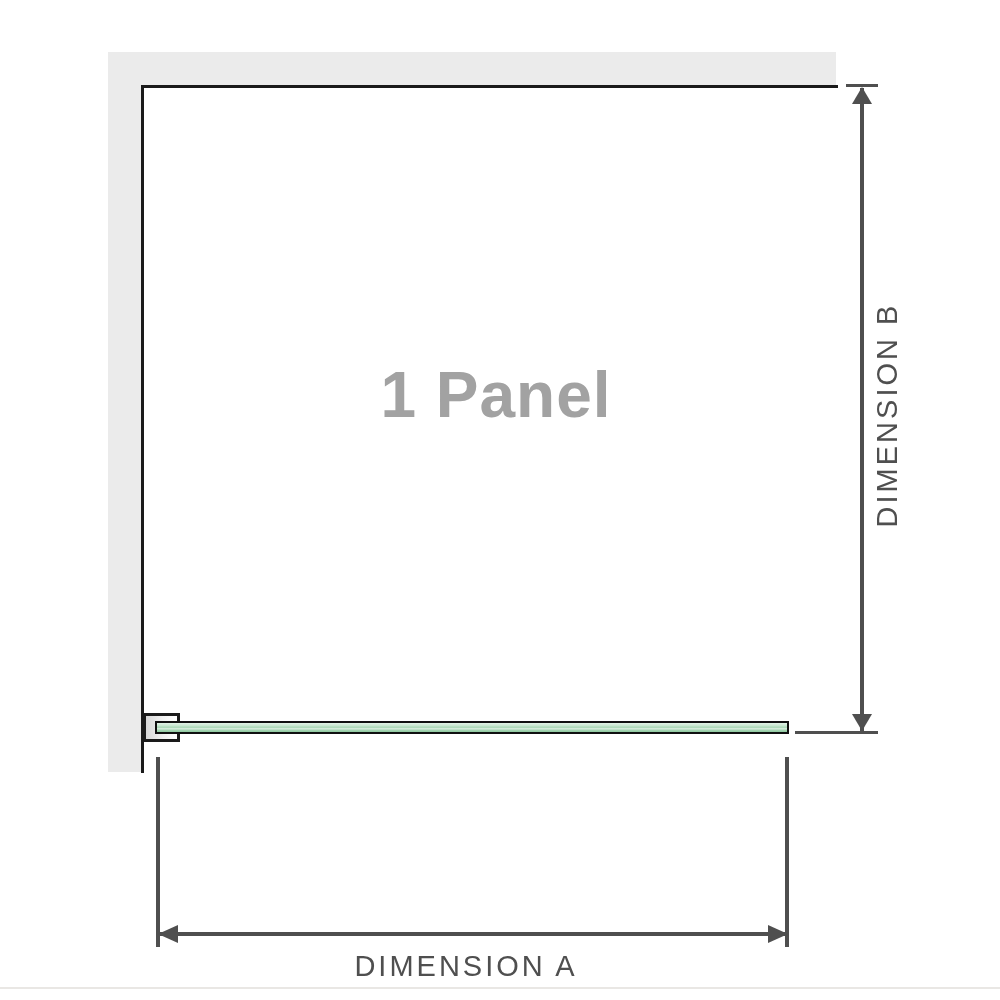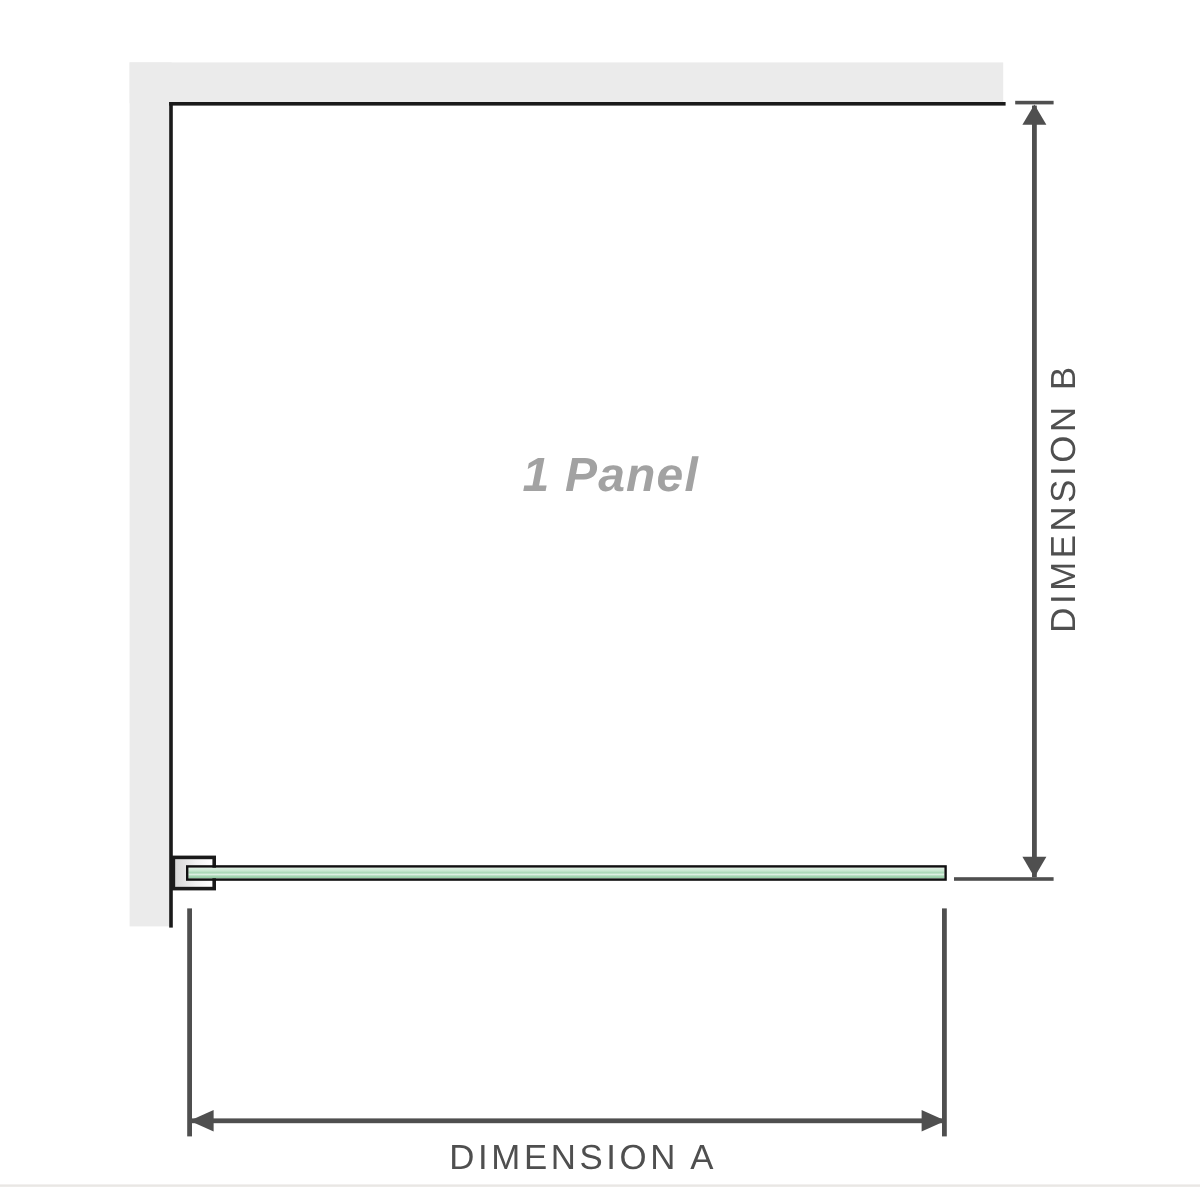"1 Panel" .panel-label { font-size: 40px -> 64px; font-style: italic -> none; left: 509px -> 496px }
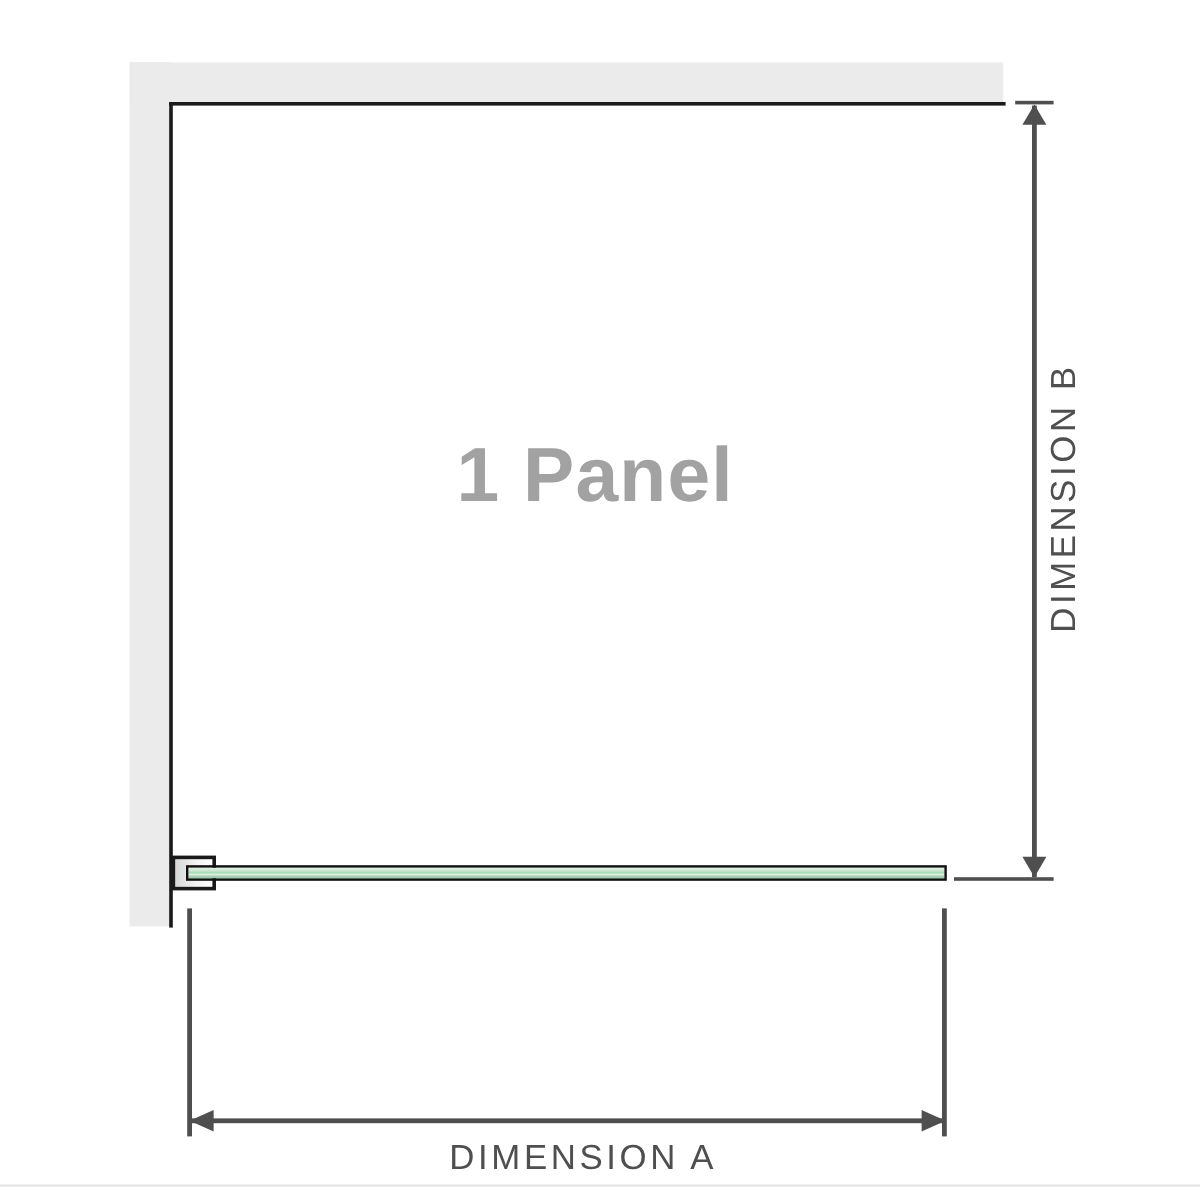"DIMENSION A" .dima-label { left: 486px -> 466px }
